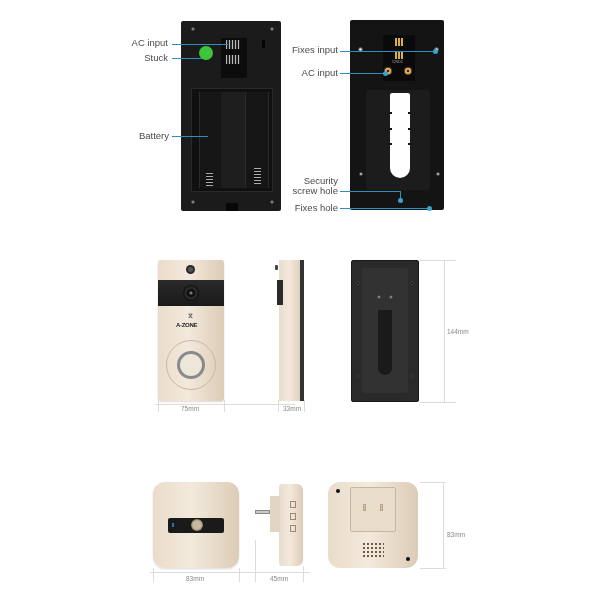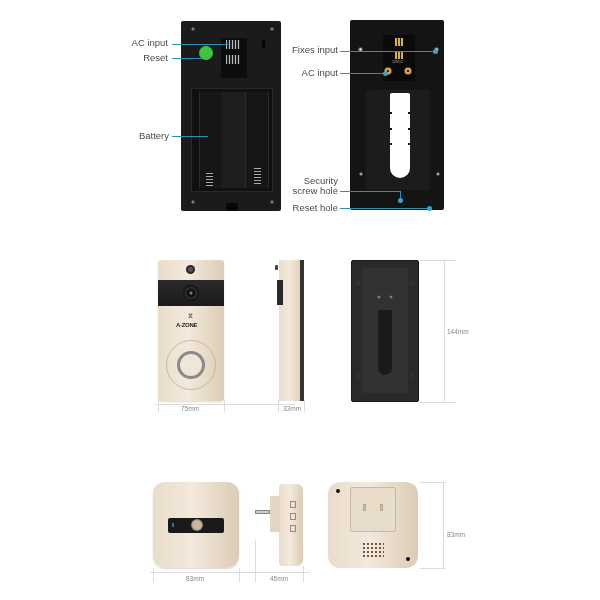"Reset" div.lbl { text: Reset -> Stuck }
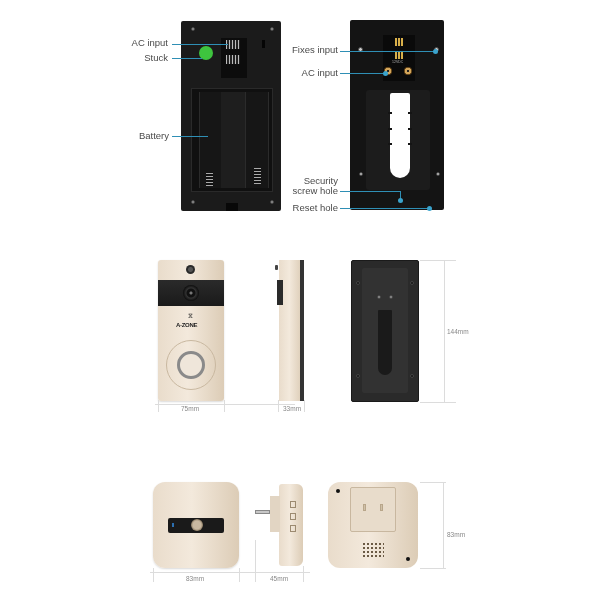"Reset hole" div.lbl { text: Reset -> Fixes }
